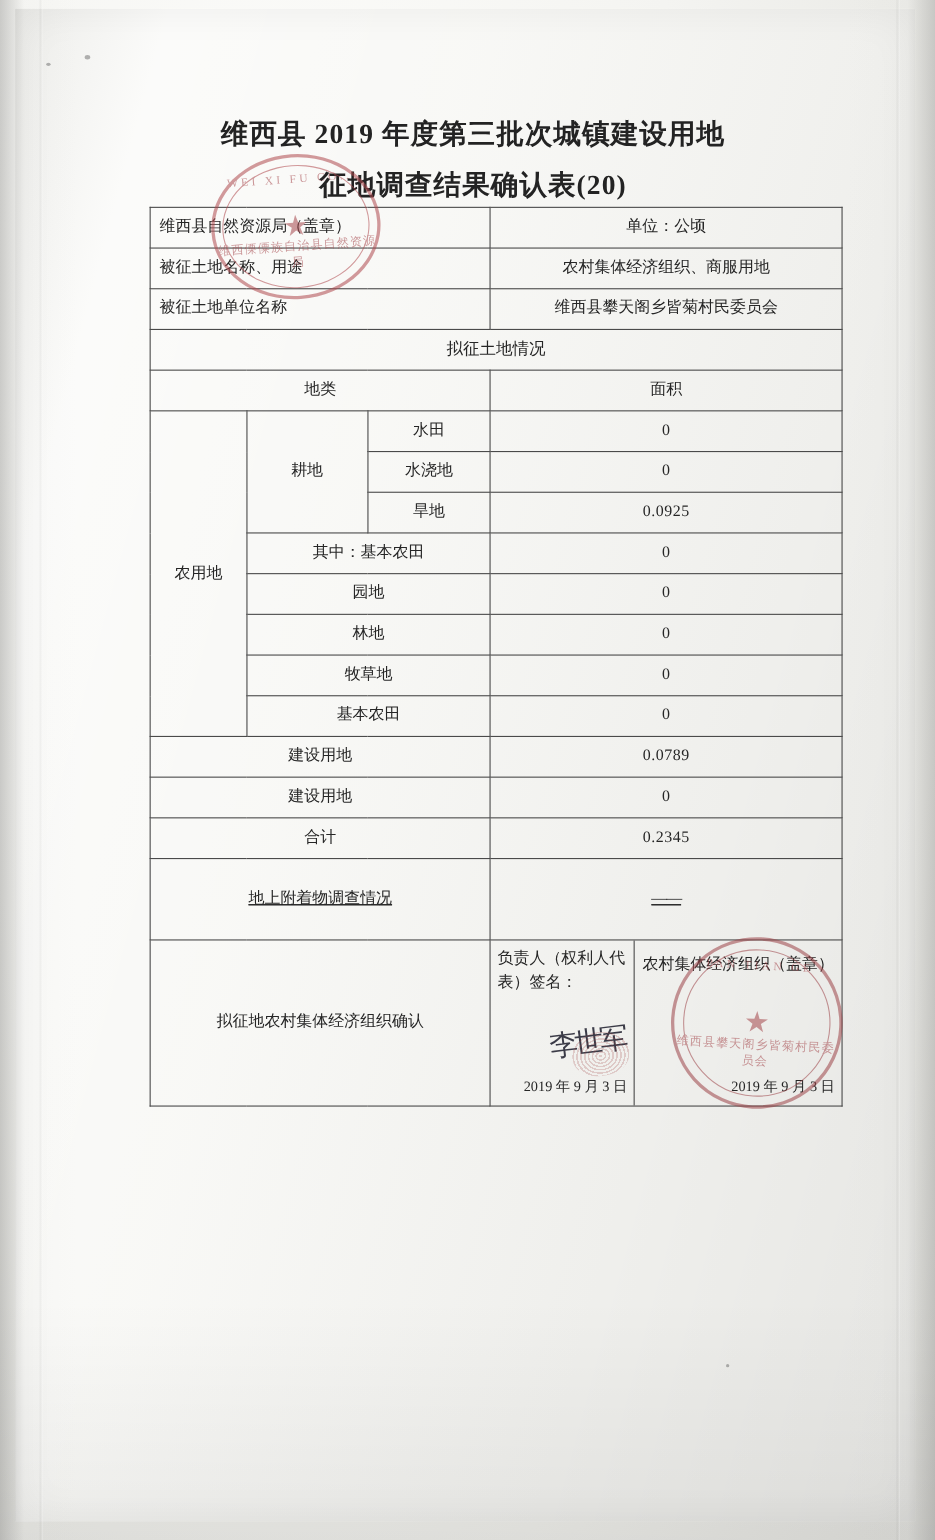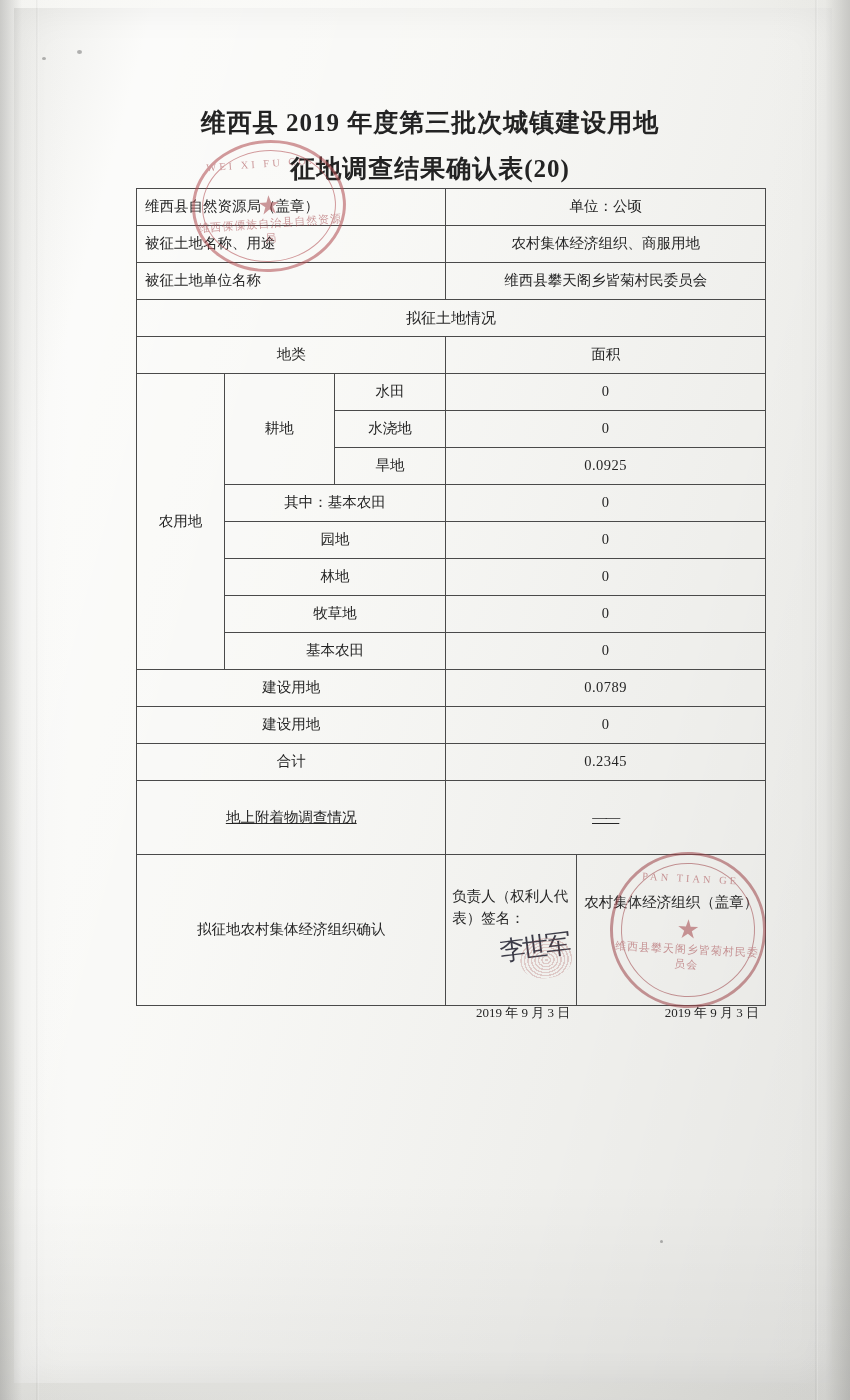"负责人（权利人代表）签名：" .sign-inner { margin-top: 25px -> none }
